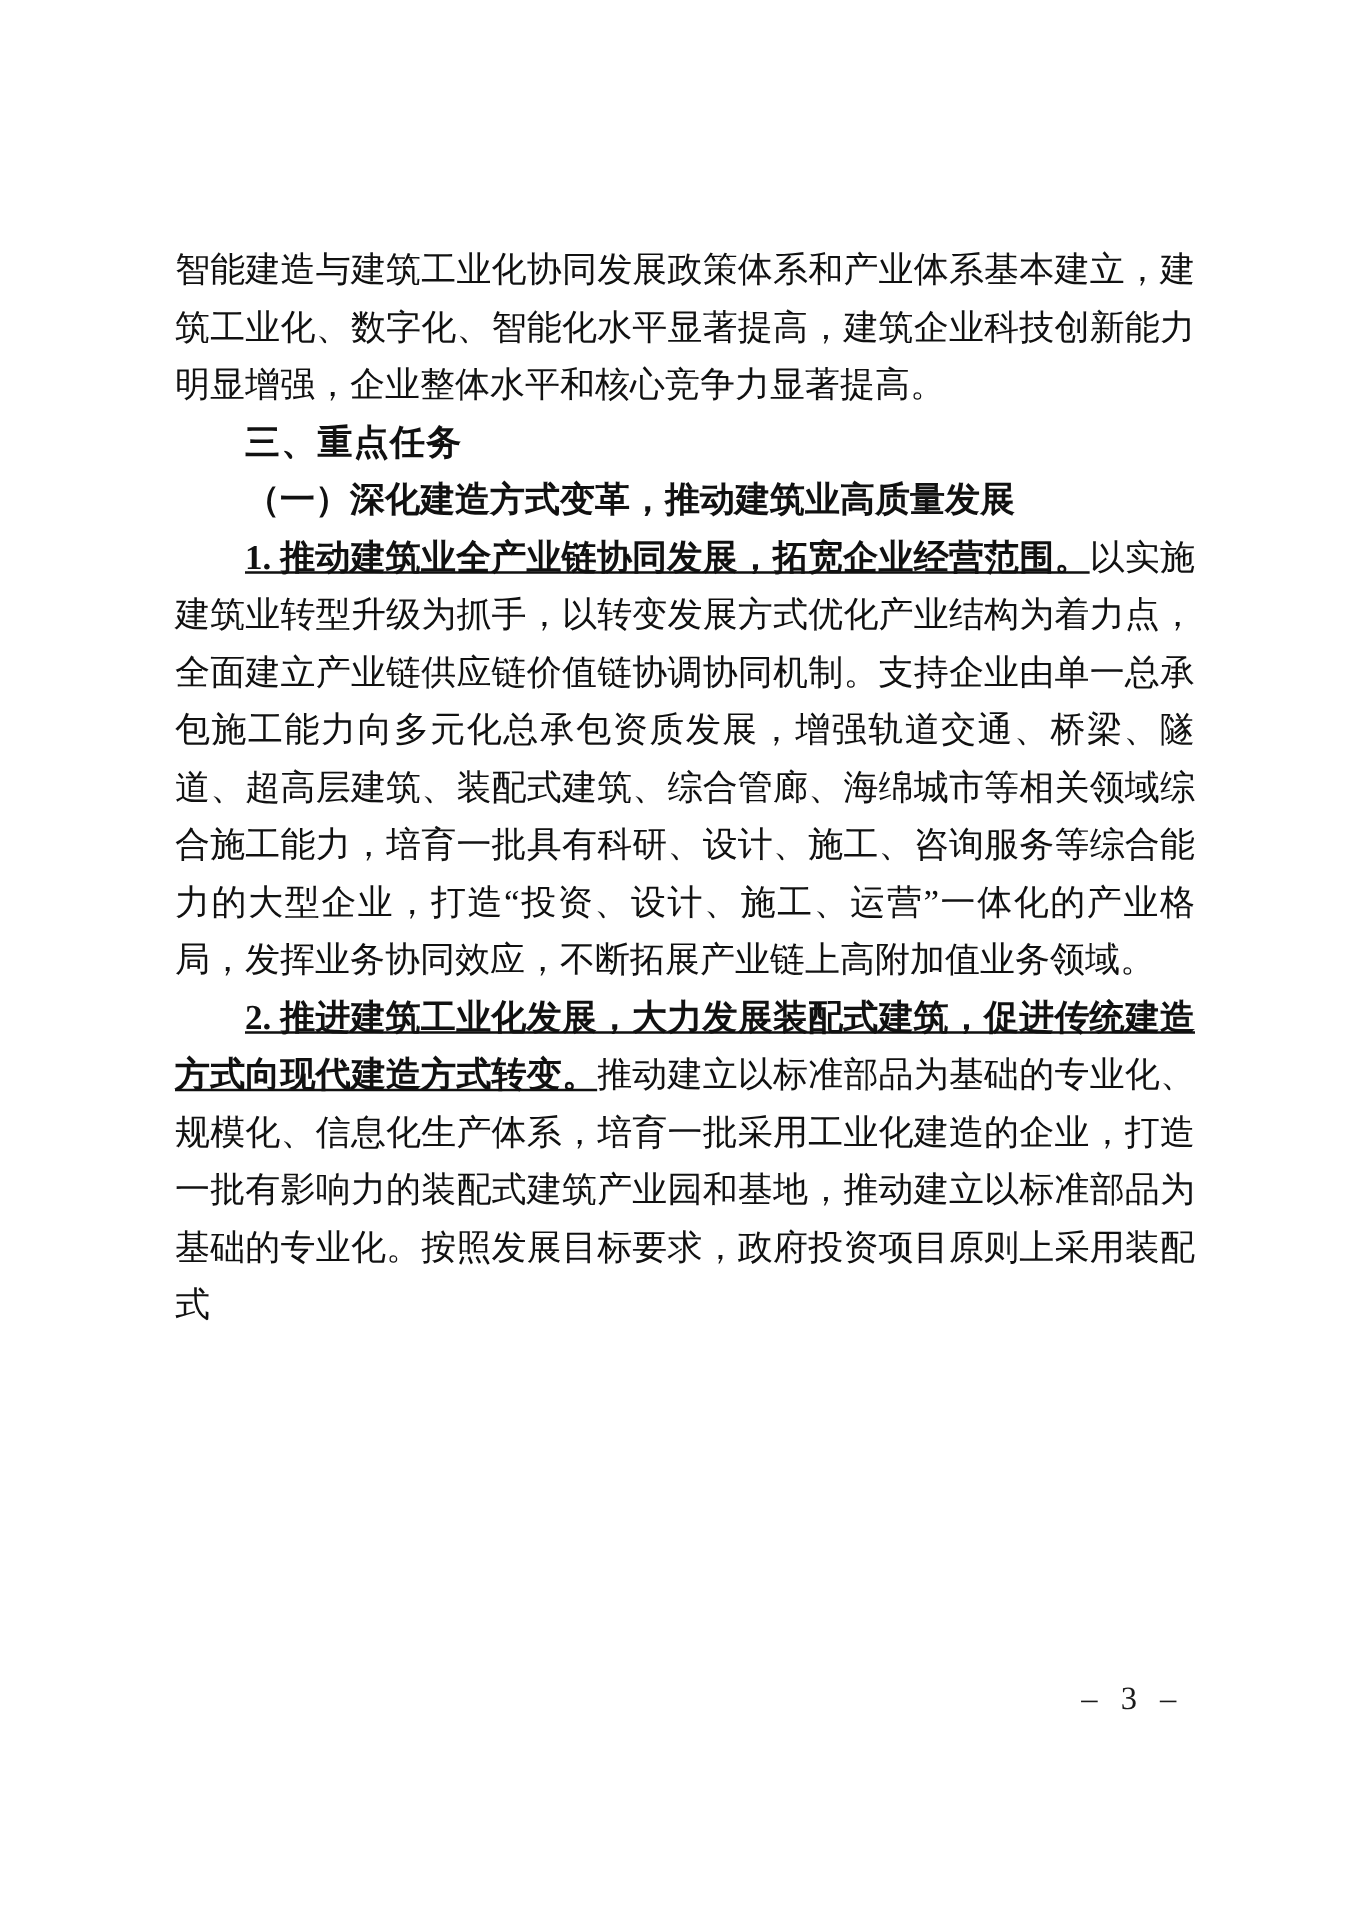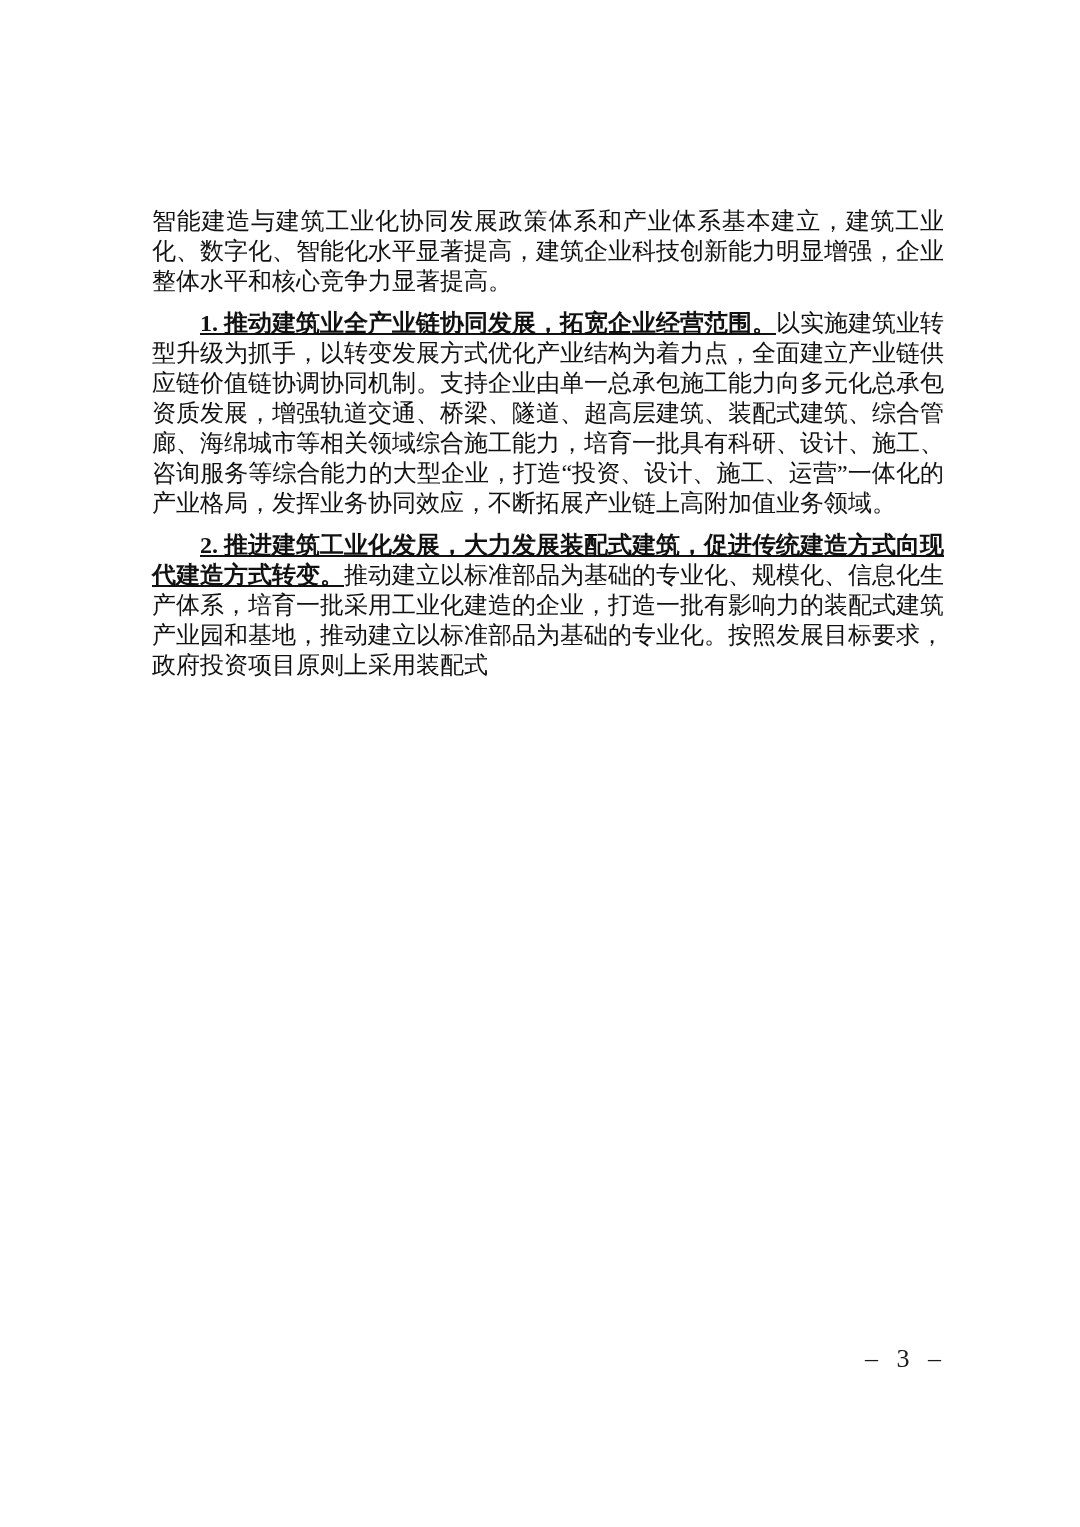"智能建造与建筑工业化协同发展政策体系和产业体系基本建立，建筑工业化、数字化、智能" .content p, .content h2, .content h3 { font-size: 24px -> 28px; line-height: 30px -> 46px; margin: 12px -> 0 }
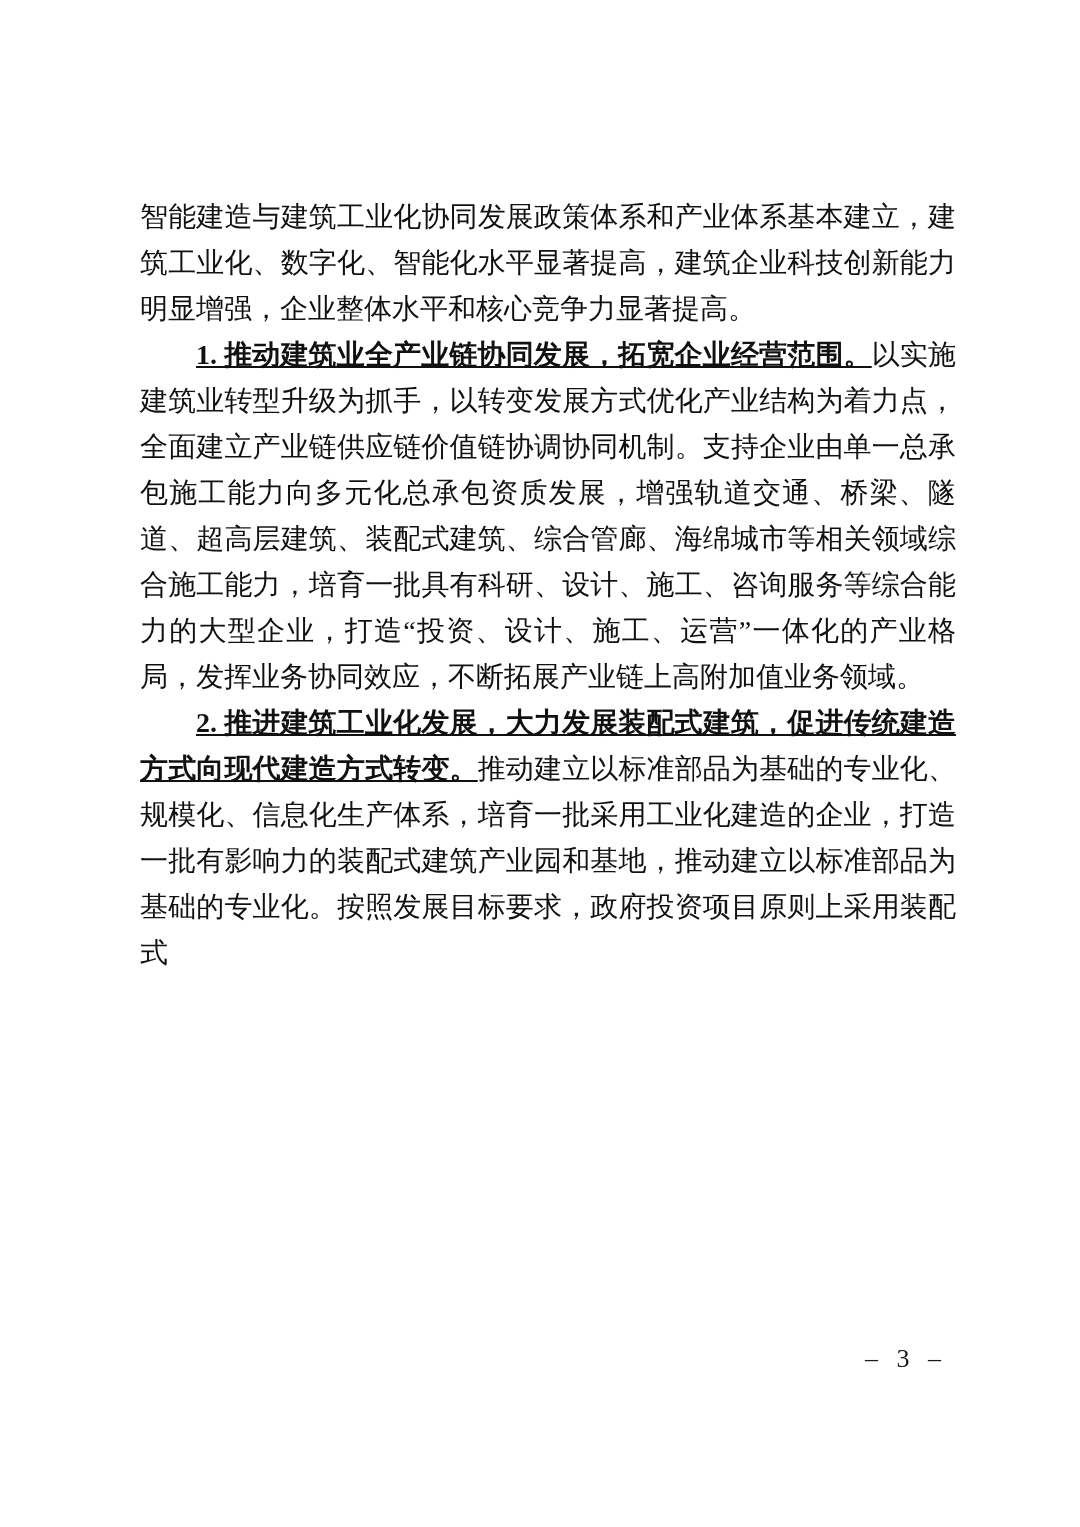"三、重点任务" h2.heading1 { html: none -> <h2>三、重点任务</h2> }
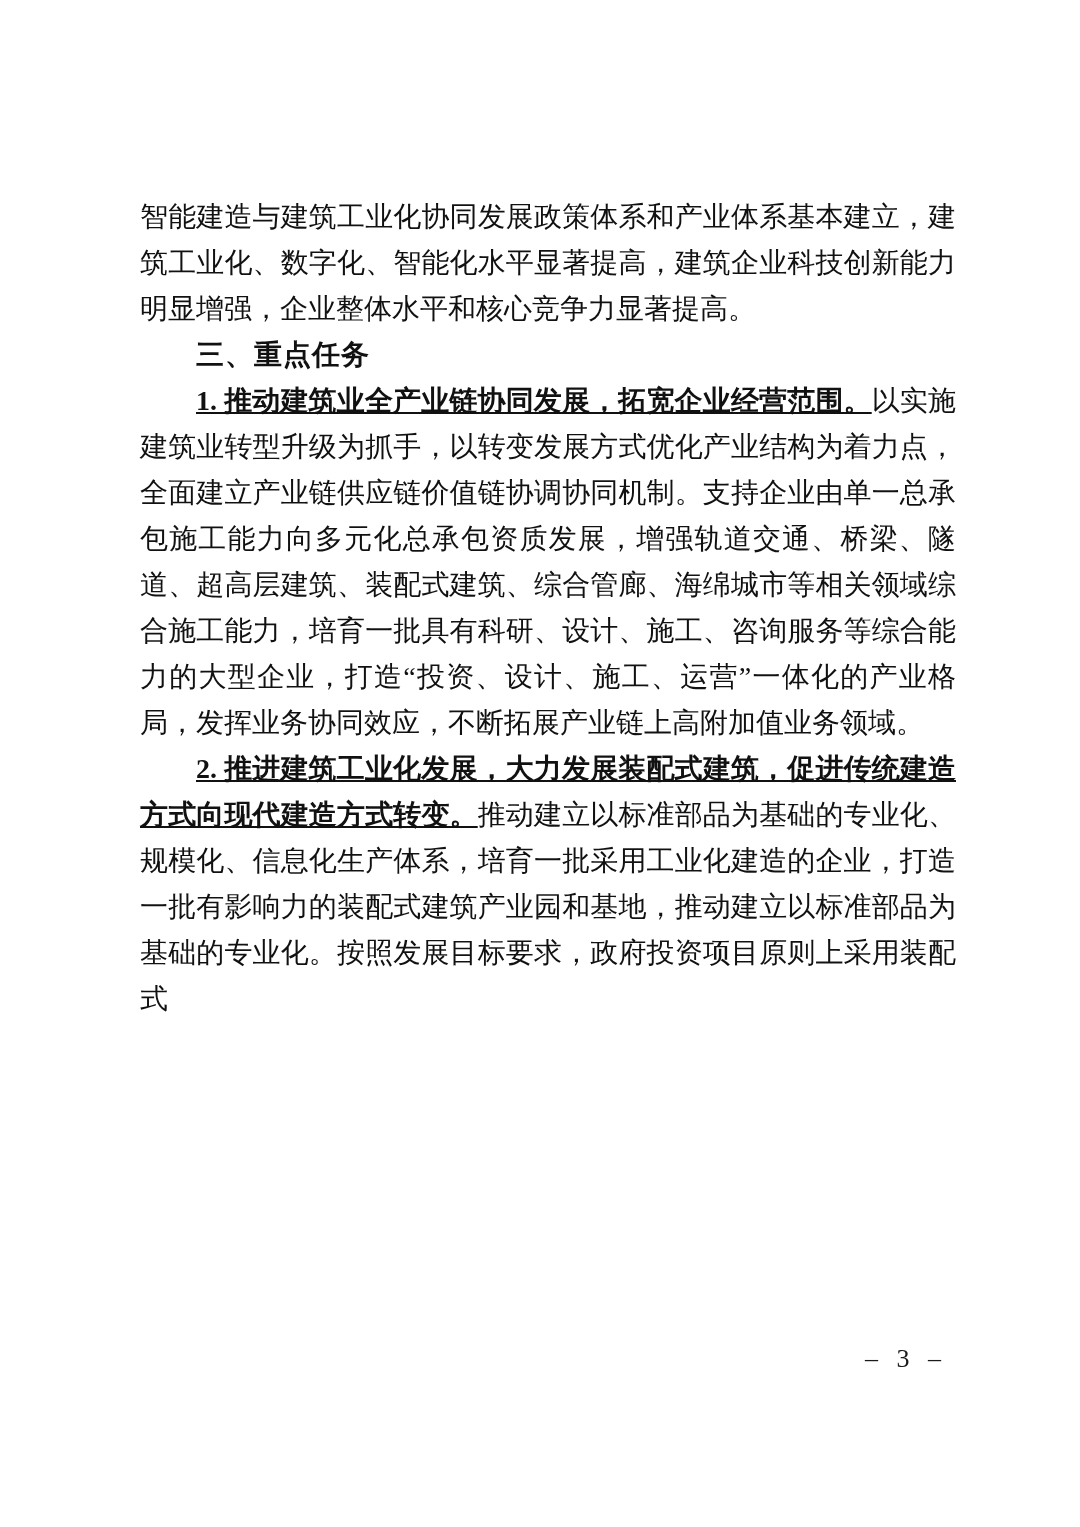"（一）深化建造方式变革，推动建筑业高质量发展" h3.heading2 { html: none -> <h3>（一）深化建造方式变革，推动建筑业高质量发展</h3> }
